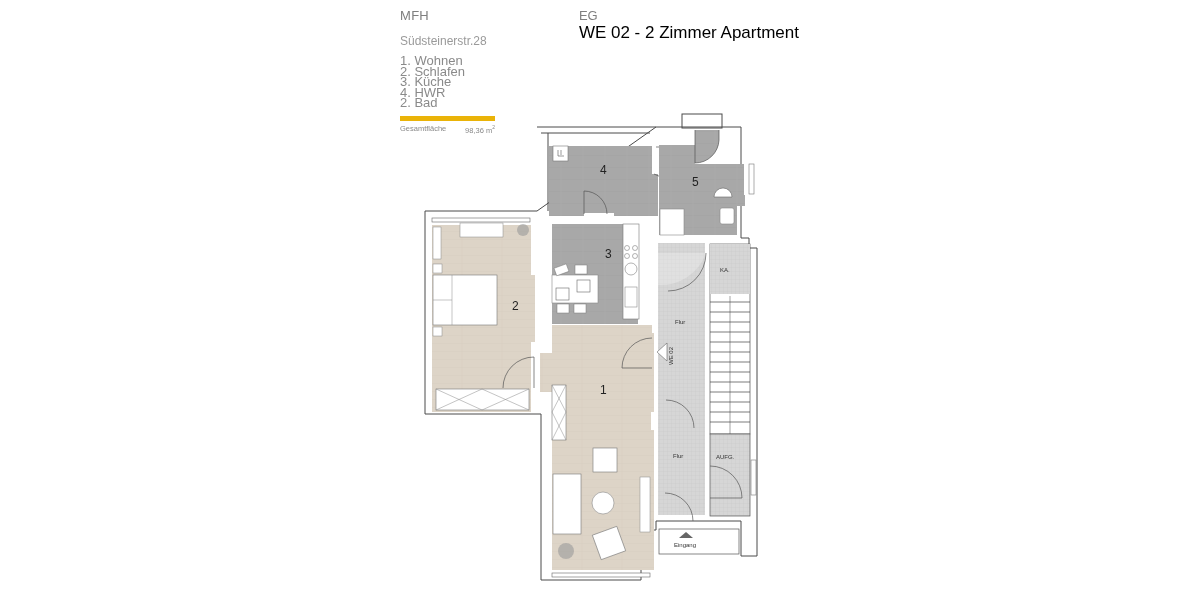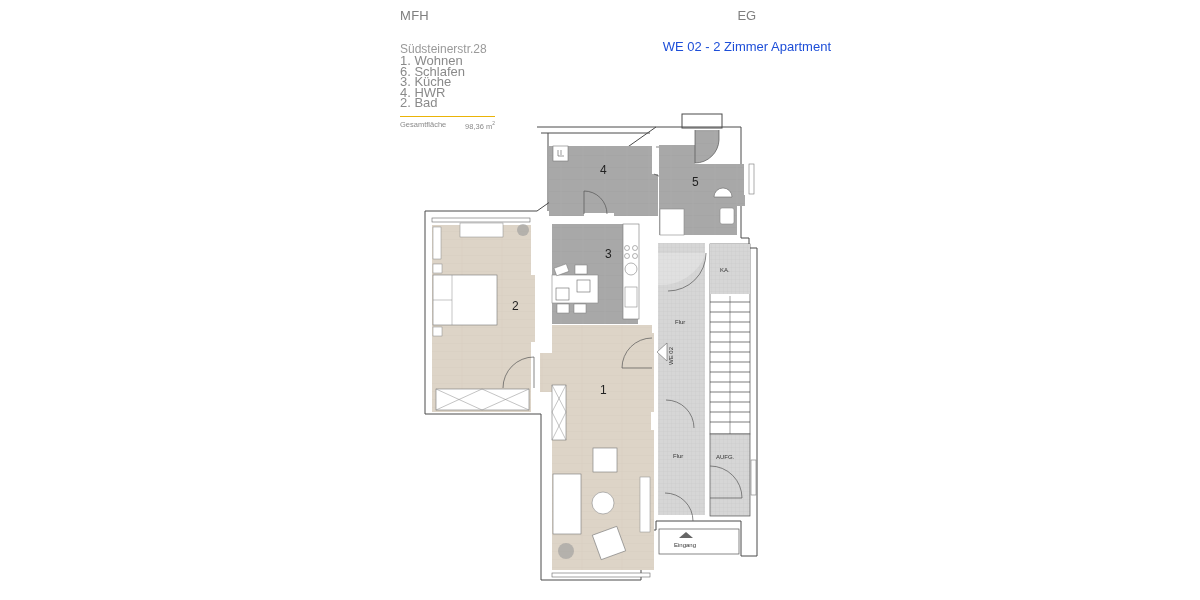"EG" .hdr-right { right: 369px -> 401px; text-align: center -> left }
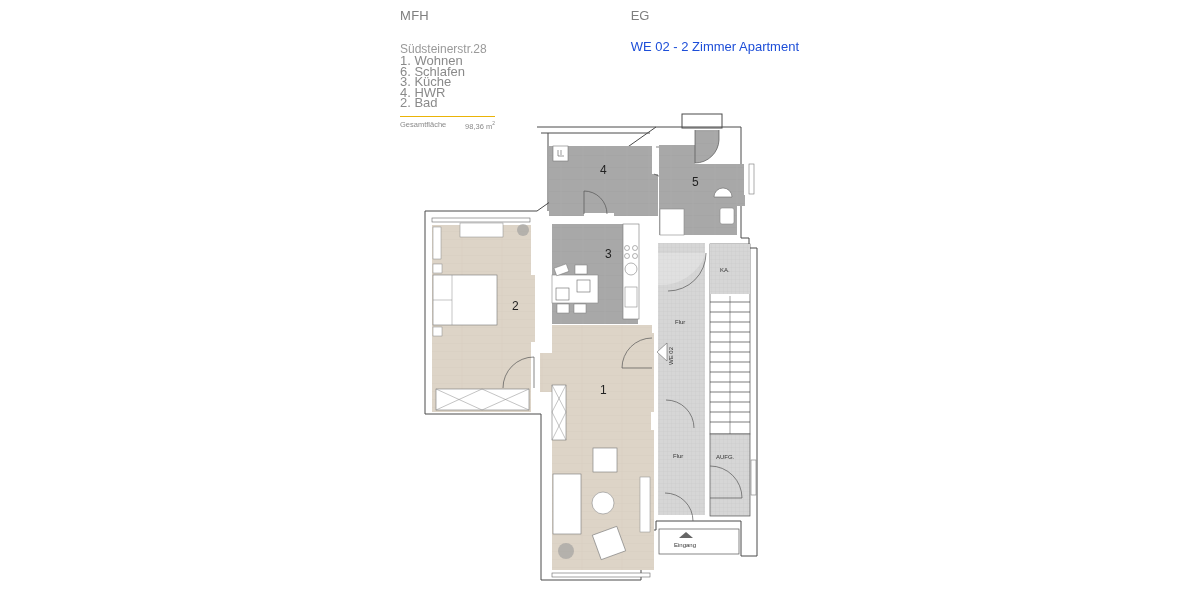"Südsteinerstr.28" .addr { margin-top: 19px -> 11px }
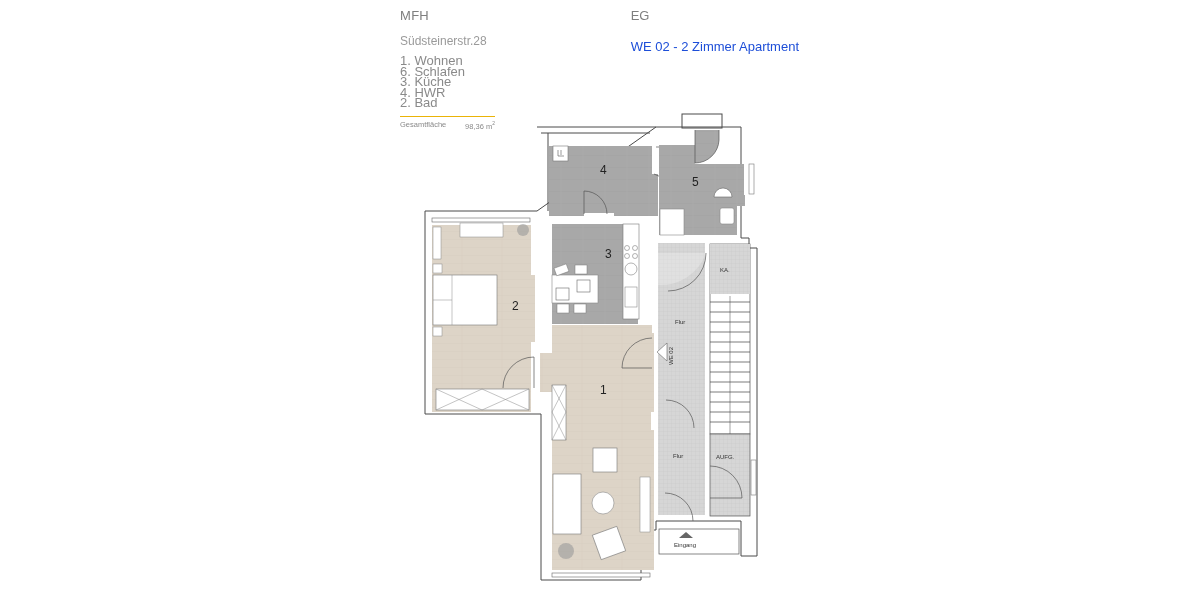"WE 02 - 2 Zimmer" .unit { color: #1d4ed8 -> #000000; font-size: 13px -> 17px; margin-top: 16px -> 0 }
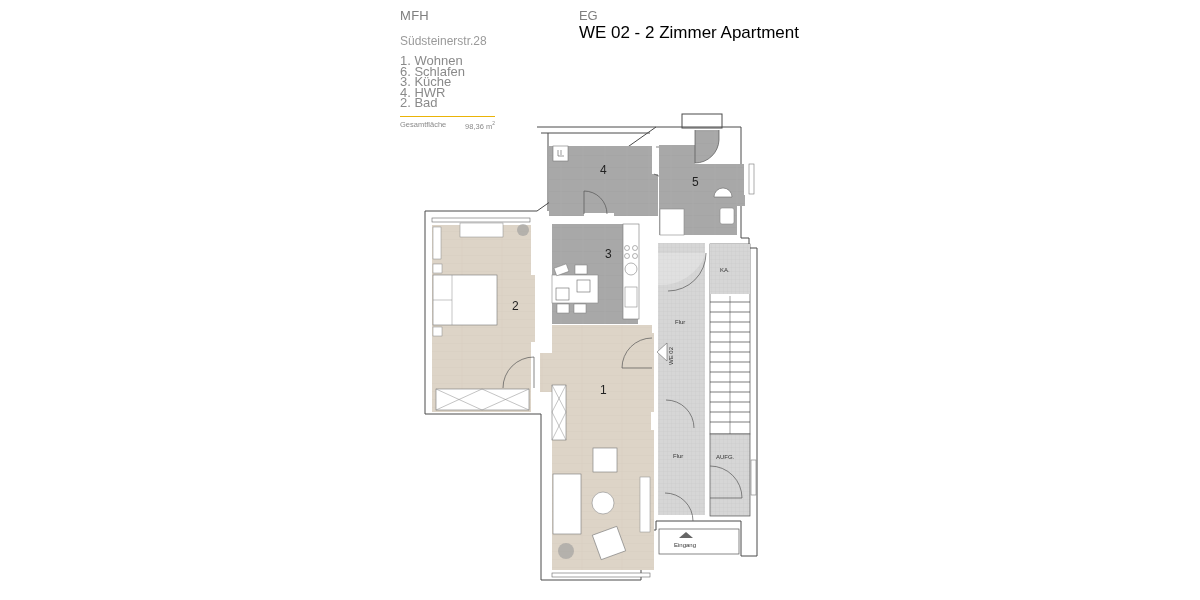"6. Schlafen" div { text: 6 -> 2 }
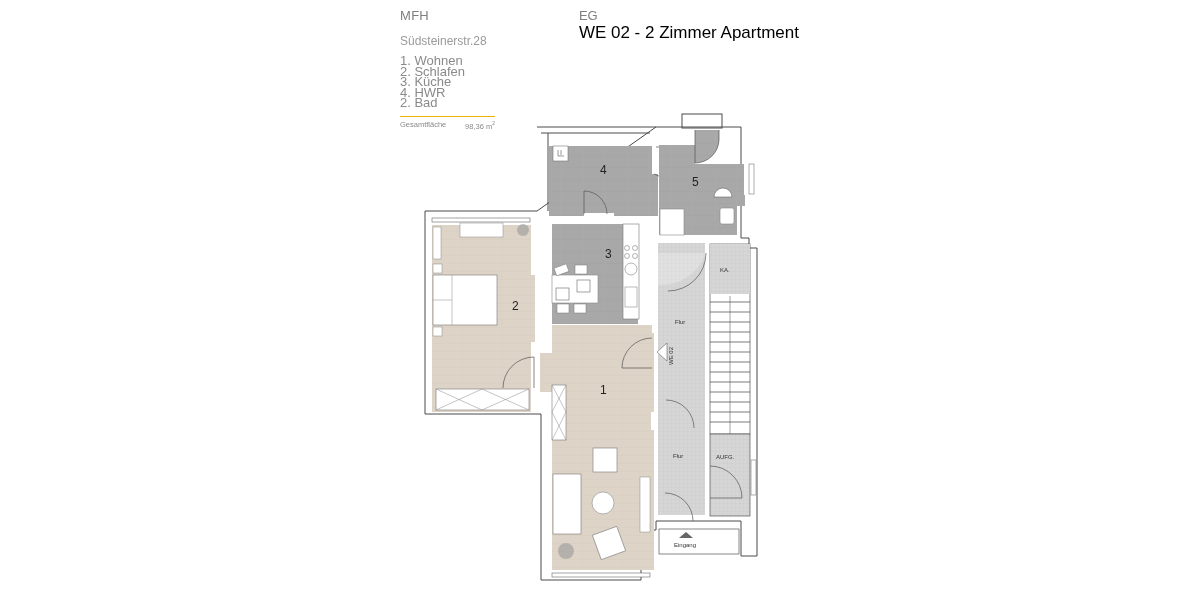"Gesamtfläche" .total { border-top: 1px solid #eab308 -> 5px solid #eab308 }
